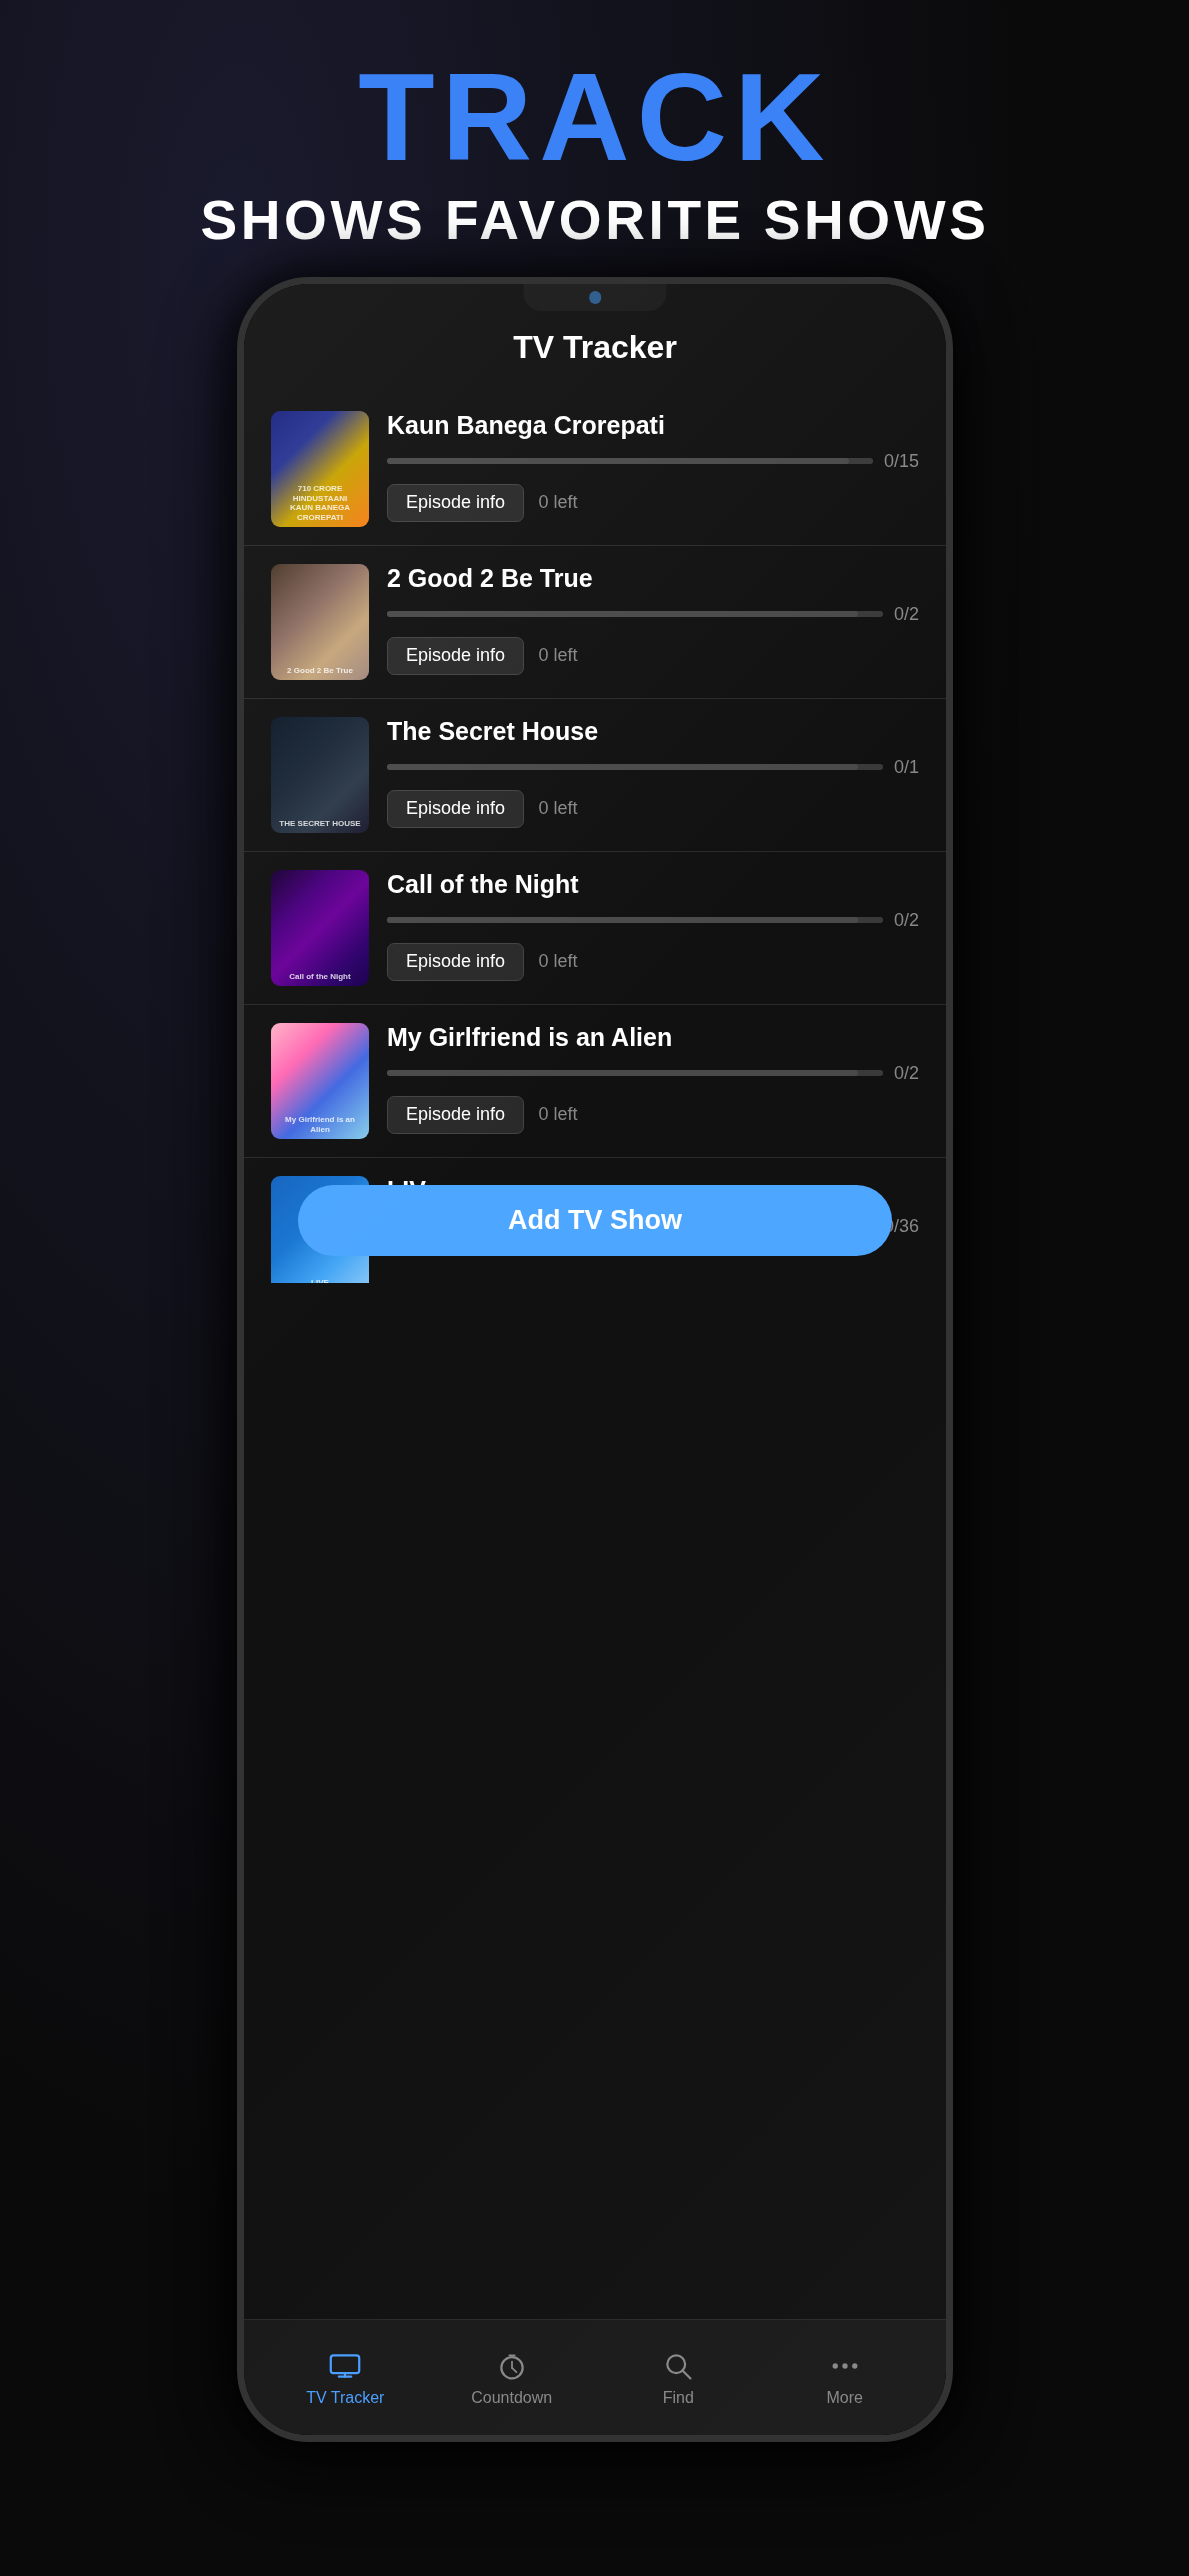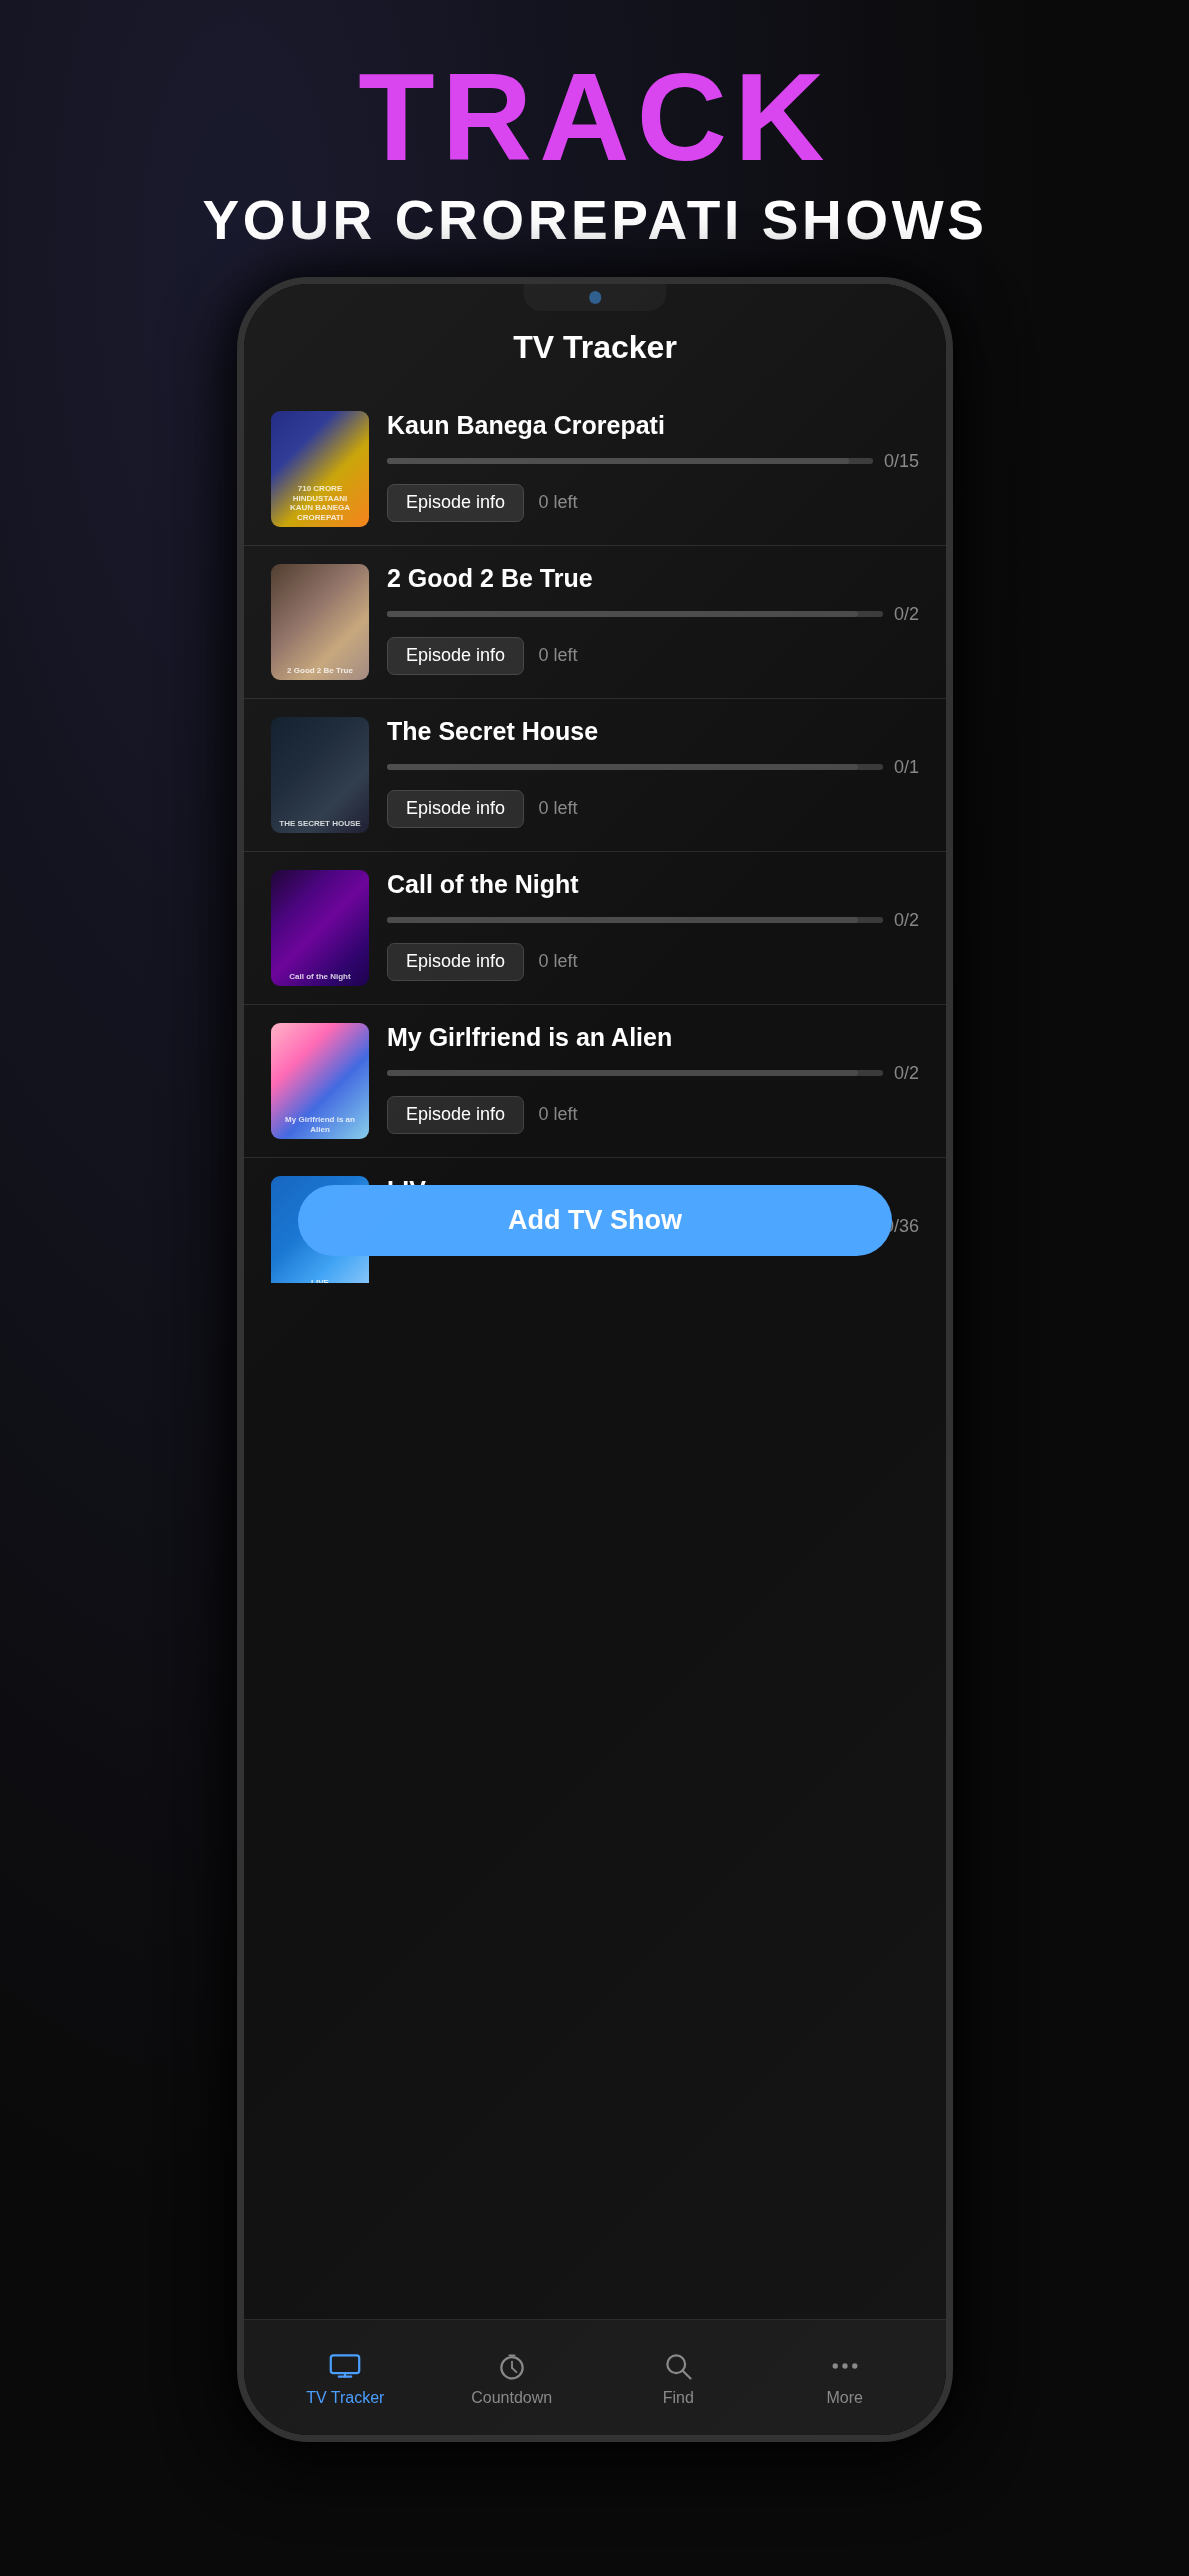"TRACK" .hero-track { color: #d946ef -> #3b82f6 }
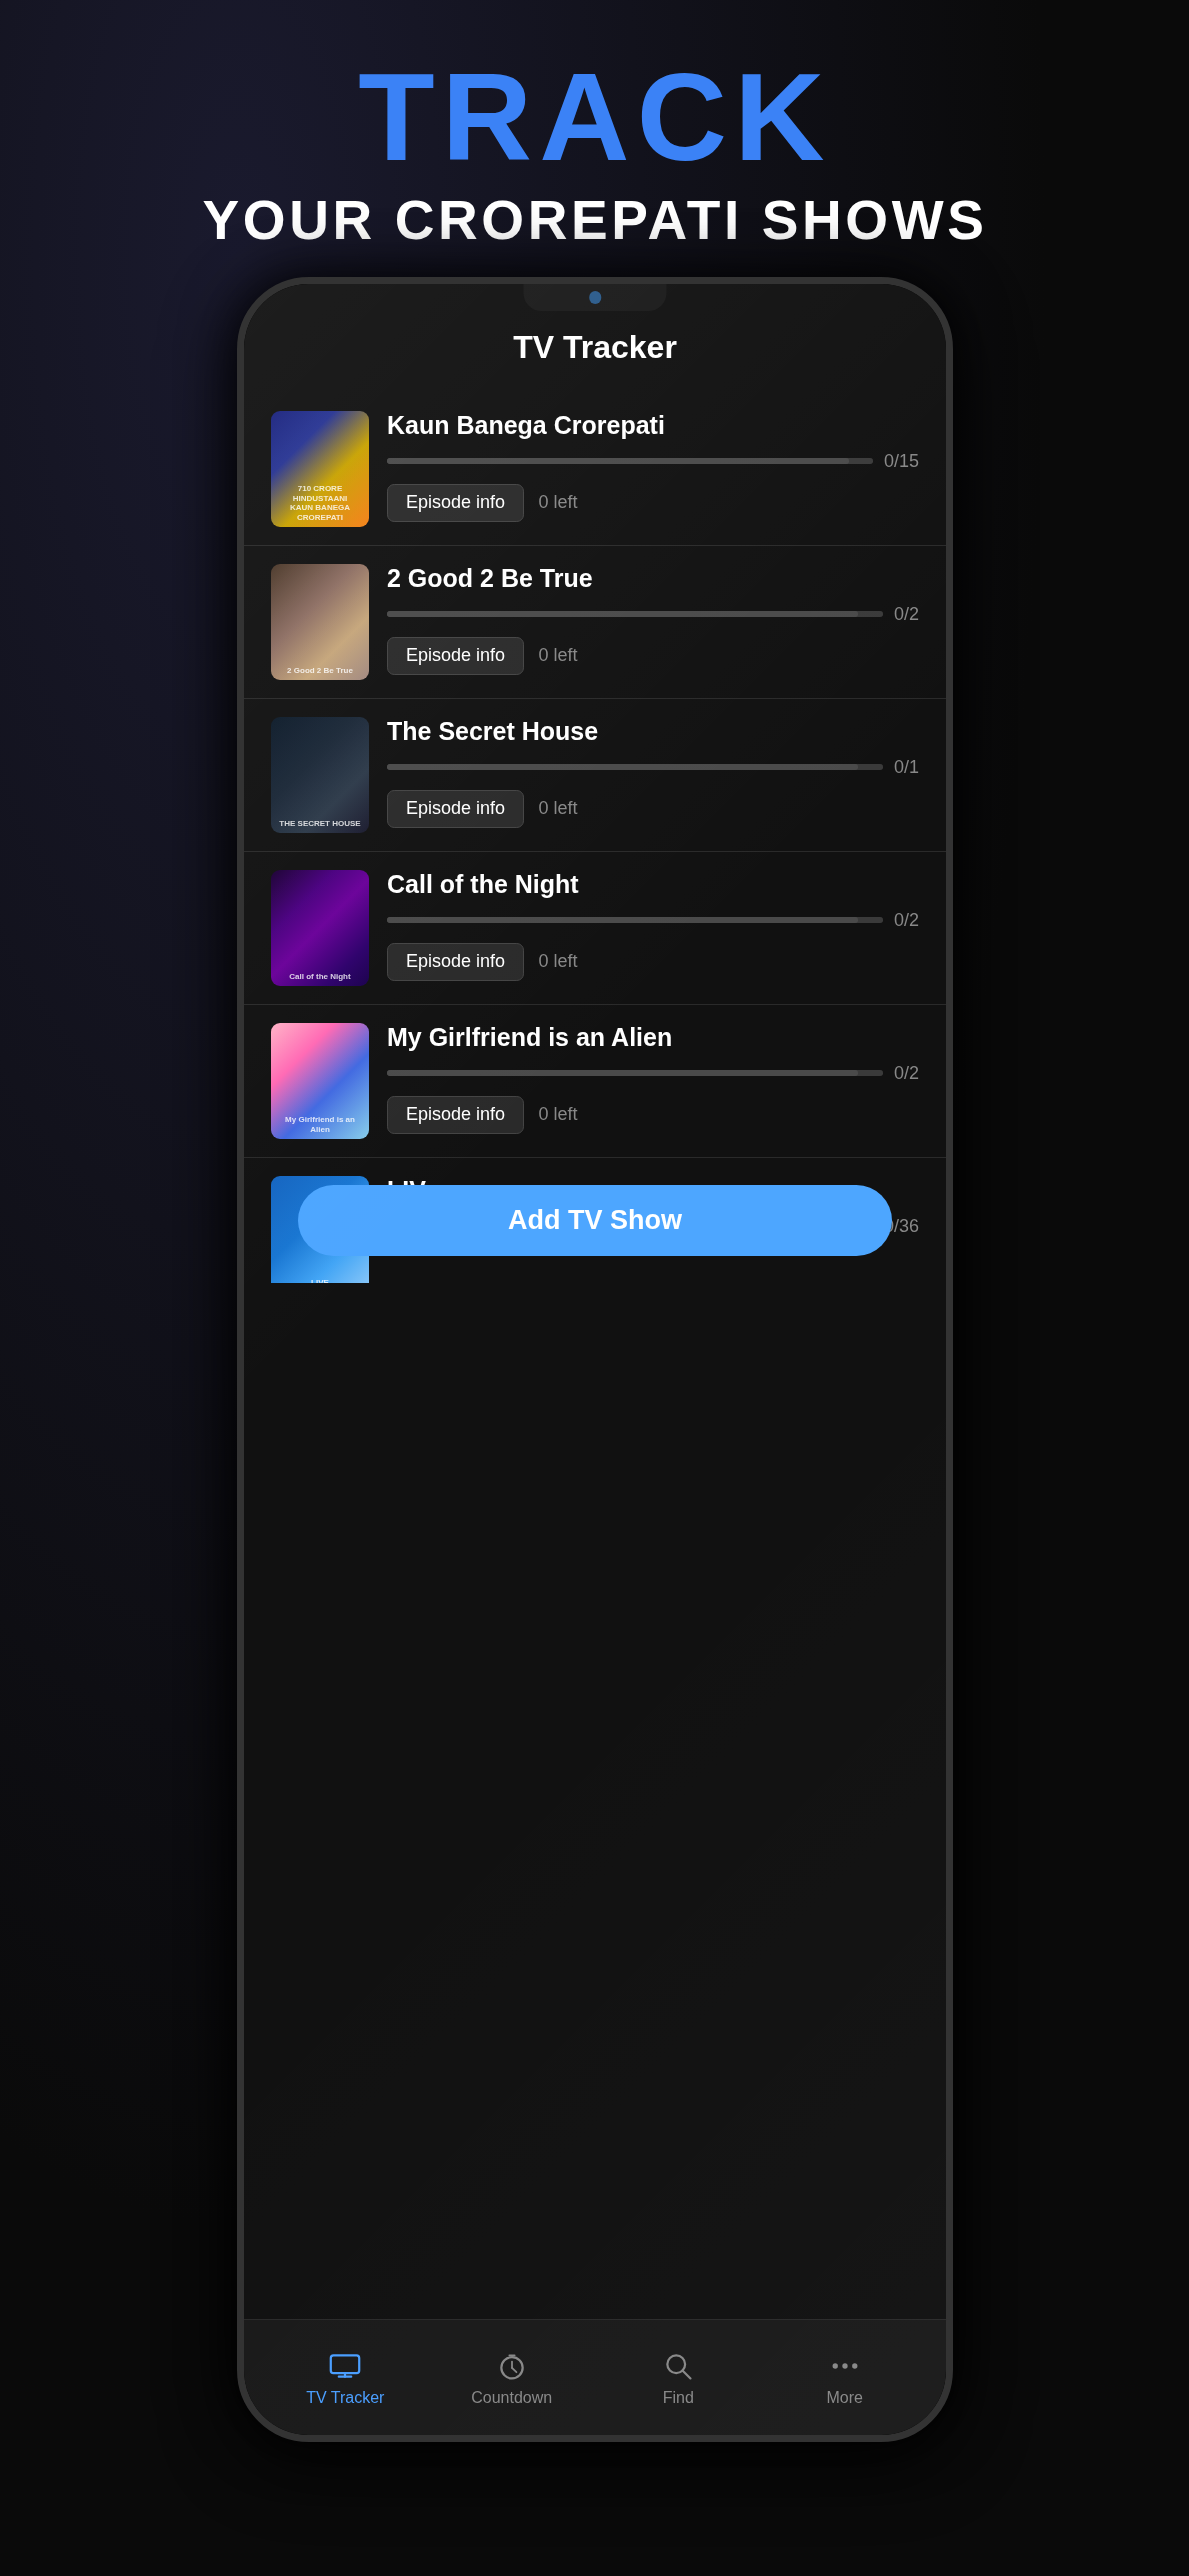"YOUR CROREPATI SHOWS" div.hero-subtitle { text: YOUR CROREPATI -> SHOWS FAVORITE }
